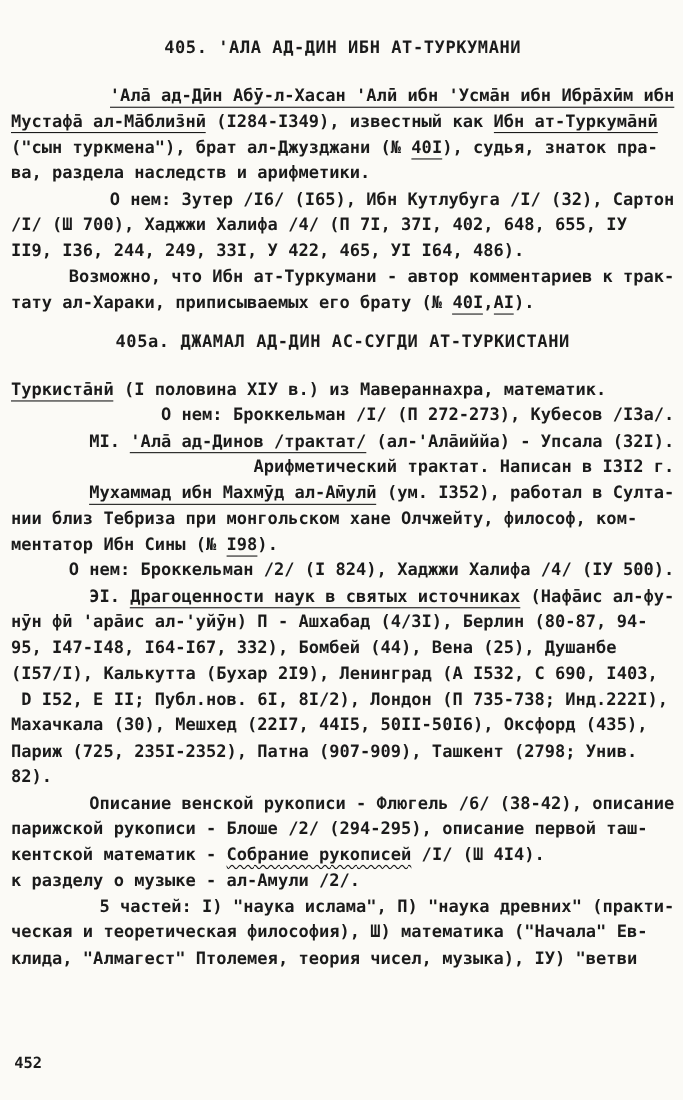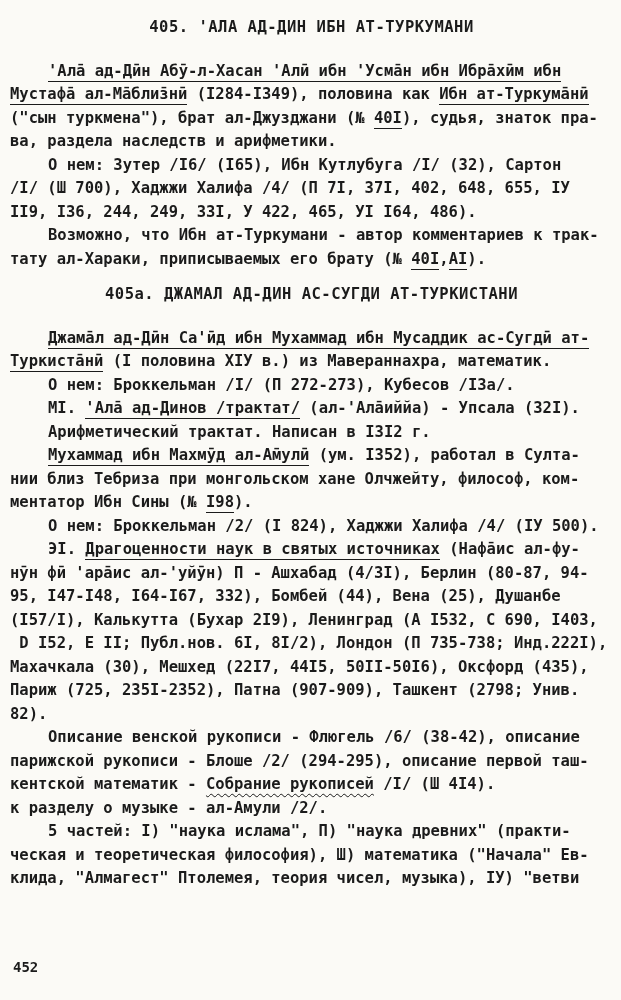"405. 'АЛА АД-ДИН ИБН АТ-ТУРКУМАНИ" .heading.first { margin-top: 0 -> 16px }
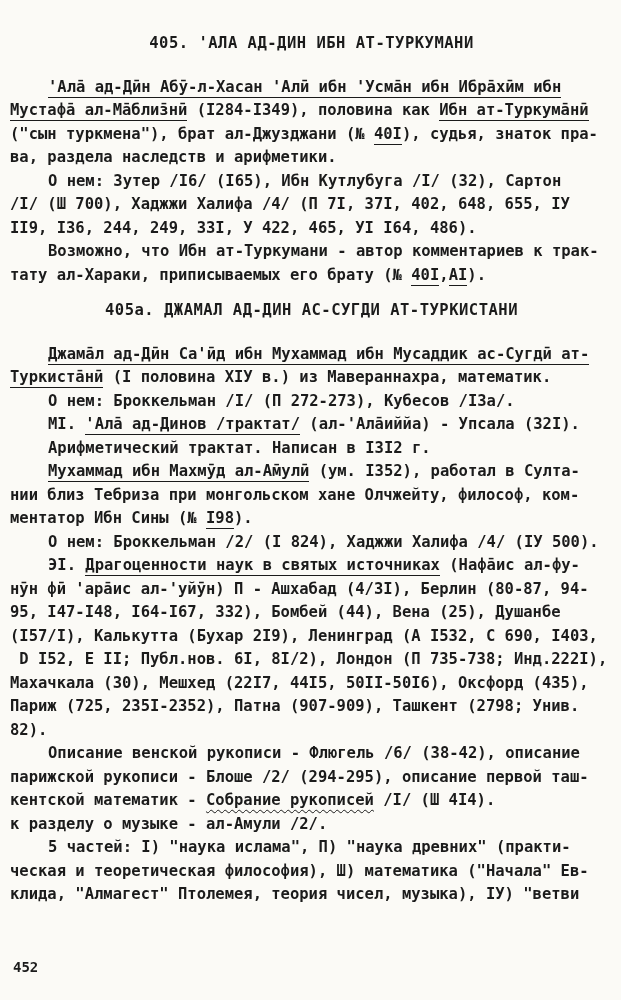"'Ала̄ ад-Дӣн Абӯ-л-Хасан 'Алӣ ибн" .line.indent { text-align: none -> right }
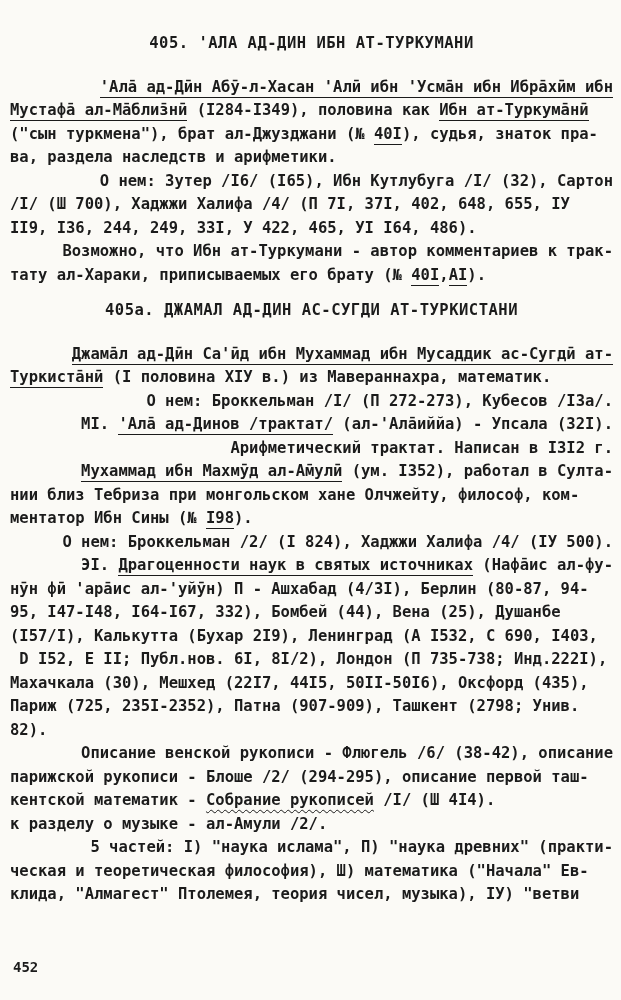"(I284-I349), половина как" span { text: половина -> известный }
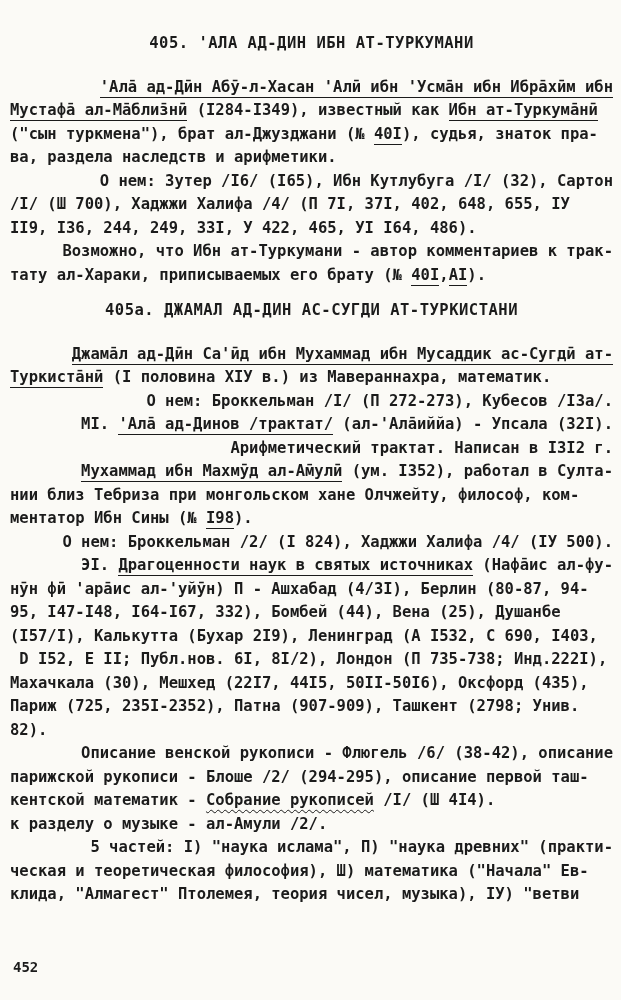"Джама̄л ад-Дӣн Са'ӣд ибн Мухаммад" div.line { html: <div><span>Джама̄л ад-Дӣн Са'ӣд ибн Мухаммад ибн Мусаддик ас-Сугдӣ ат-</span></div> -> none }
